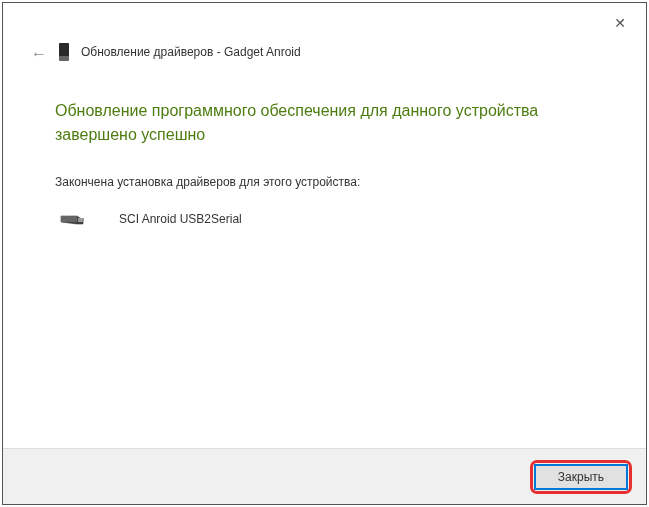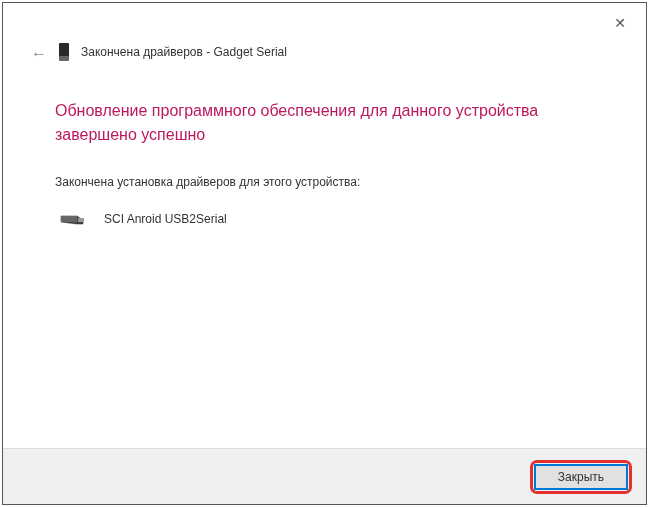"Закончена драйверов - Gadget Serial" span.header-title { text: Закончена драйверов - Gadget Serial -> Обновление драйверов - Gadget Anroid }
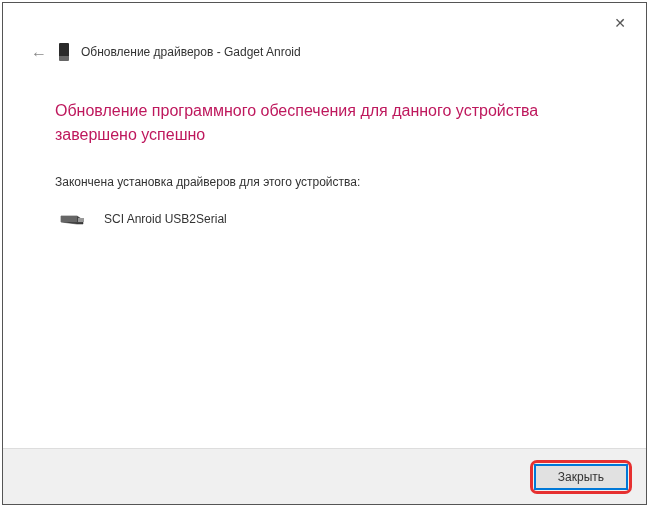"Обновление программного обеспечения для" .main-heading { color: #be185d -> #4d7c0f }
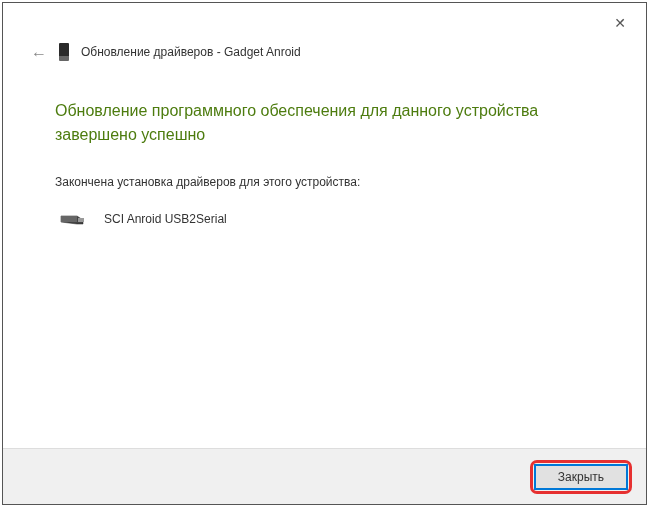"SCI Anroid USB2Serial" .device-row { gap: 17px -> 32px }
